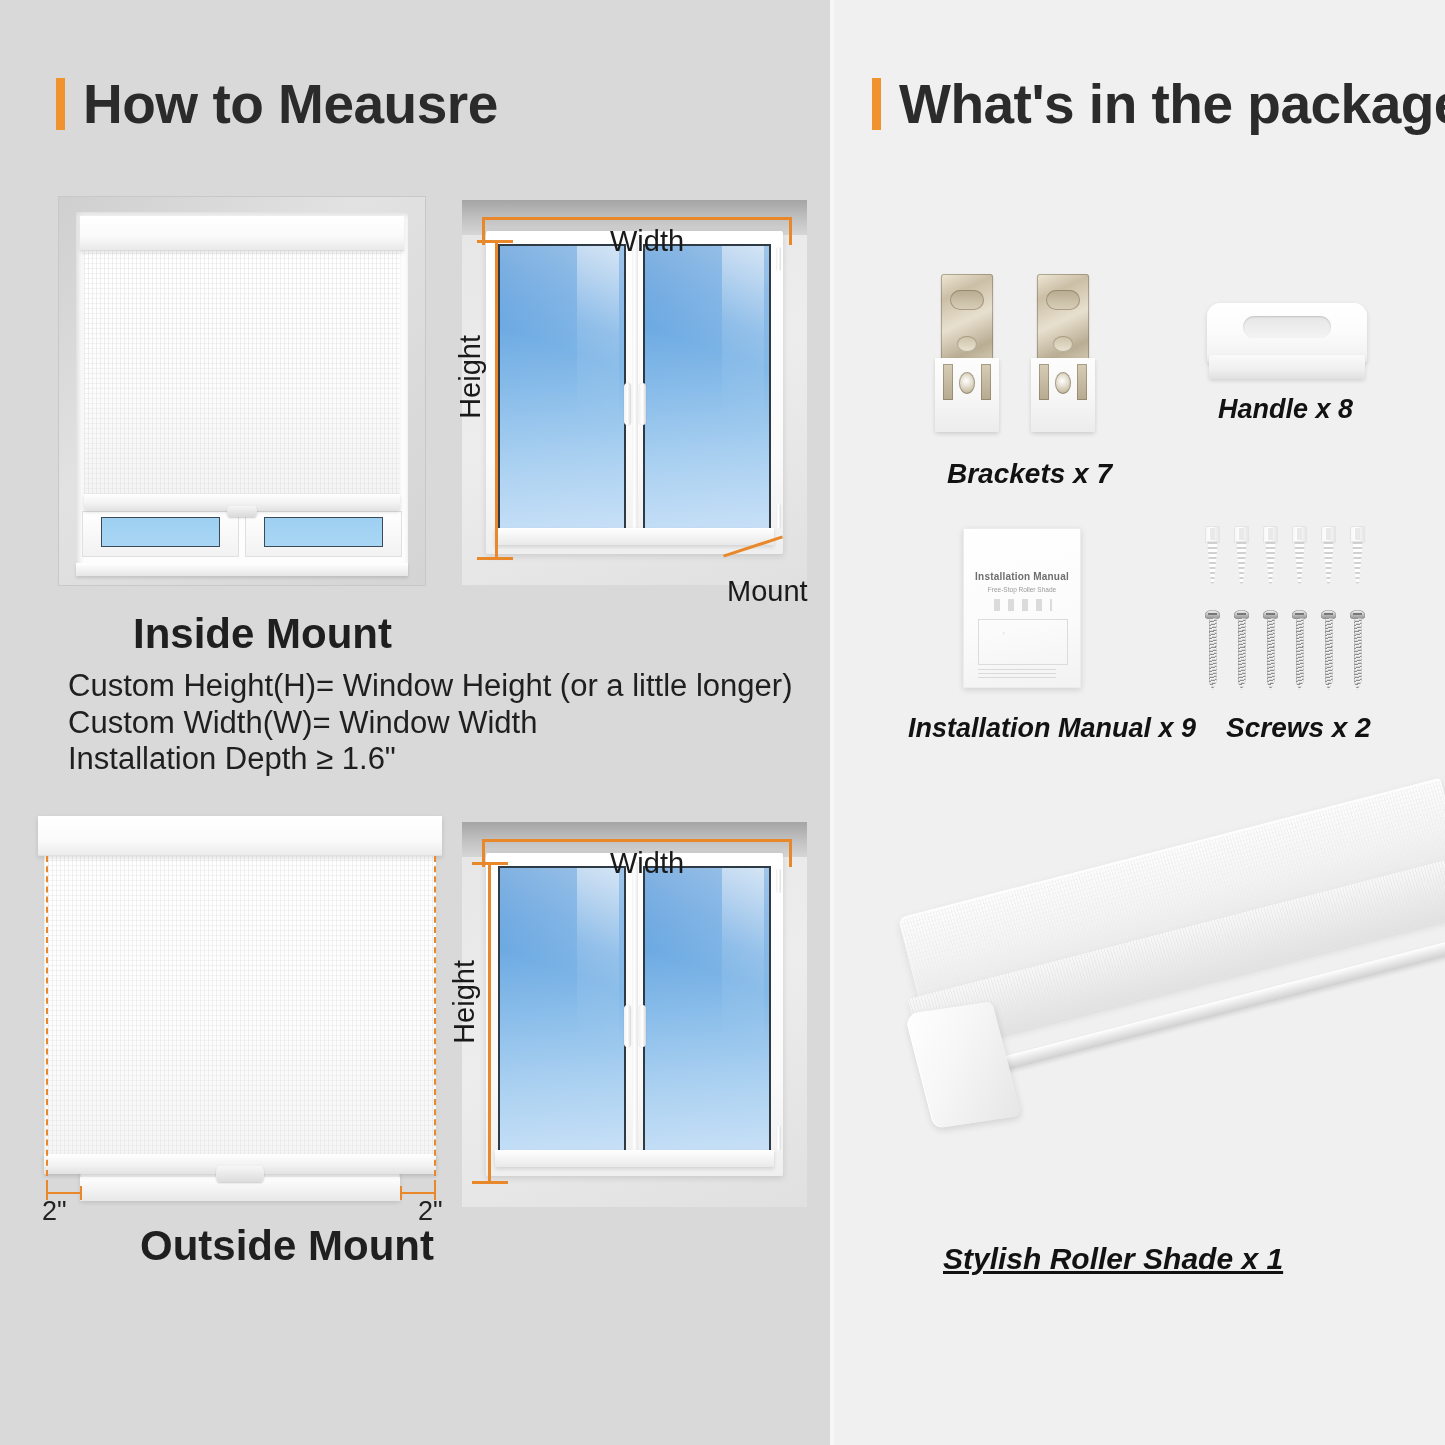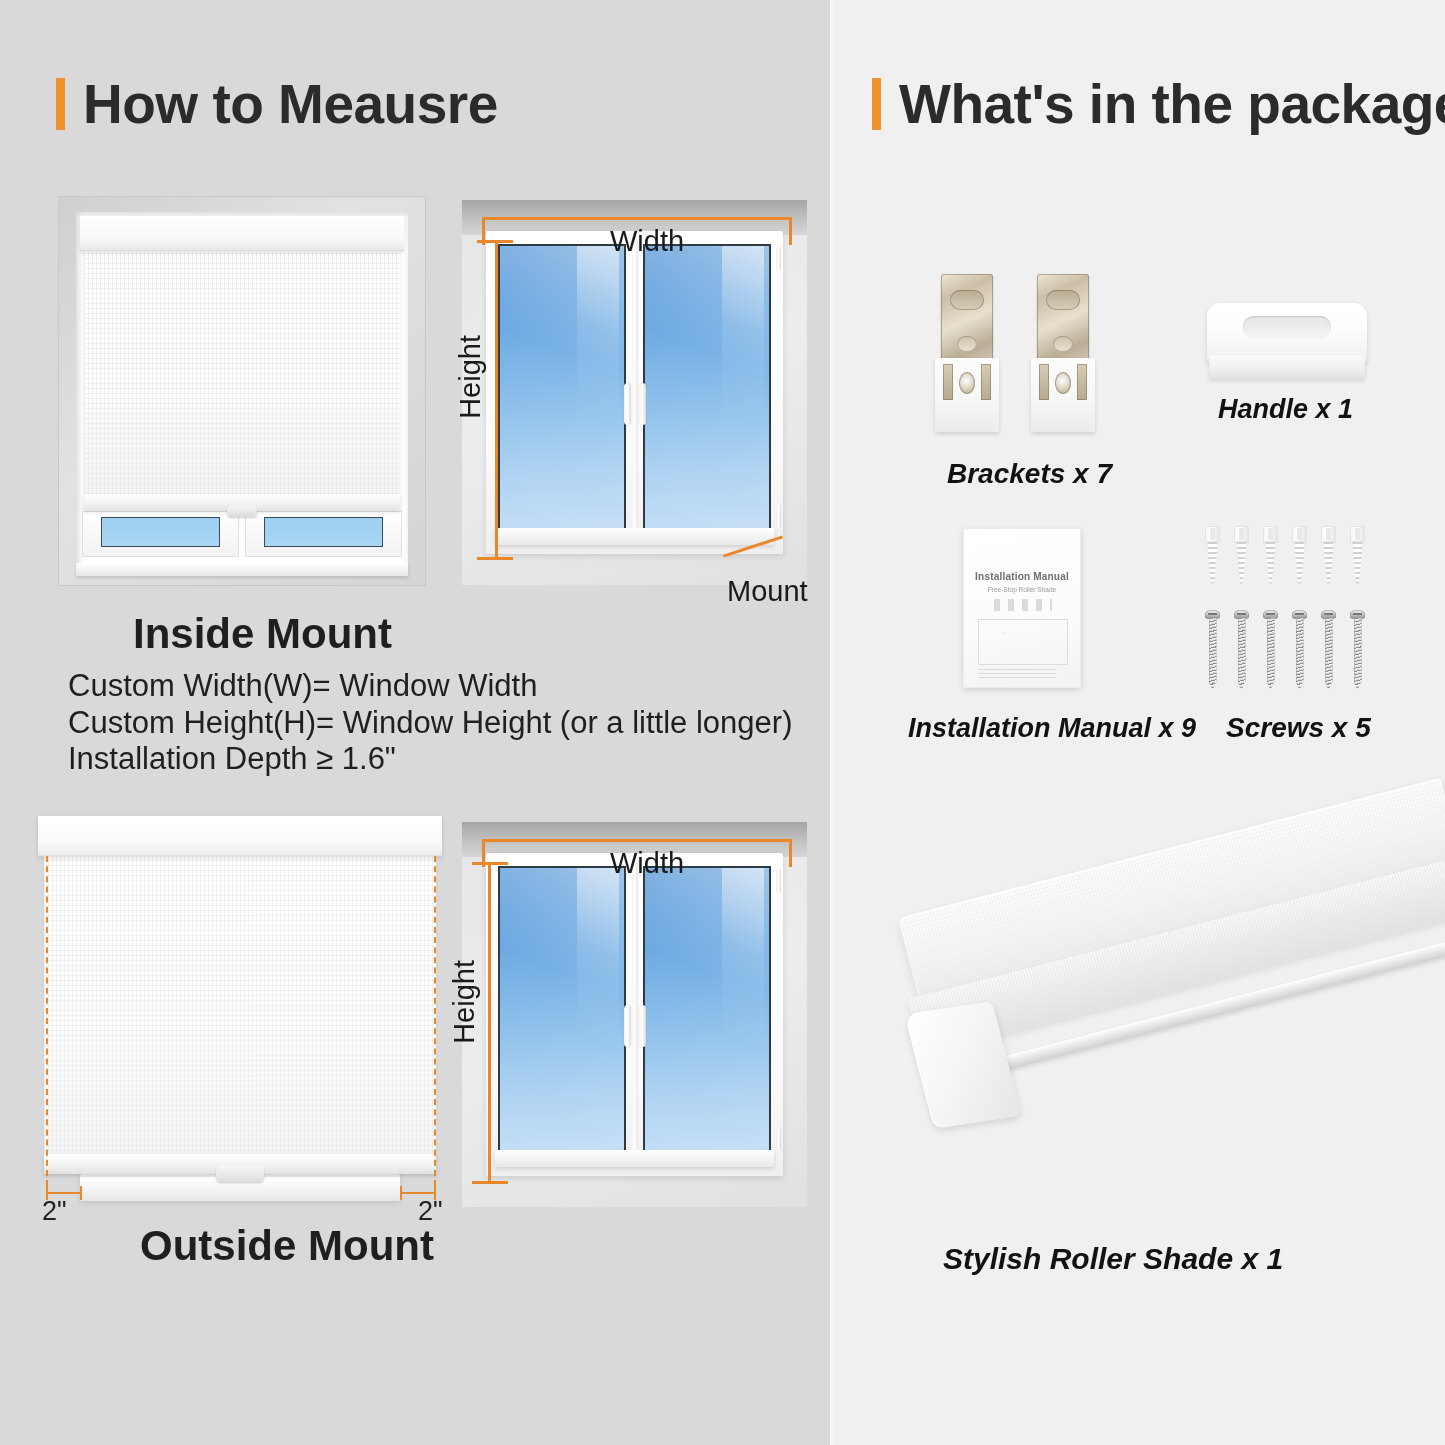"Handle x 1" div.pkg-label { text: 1 -> 8 }
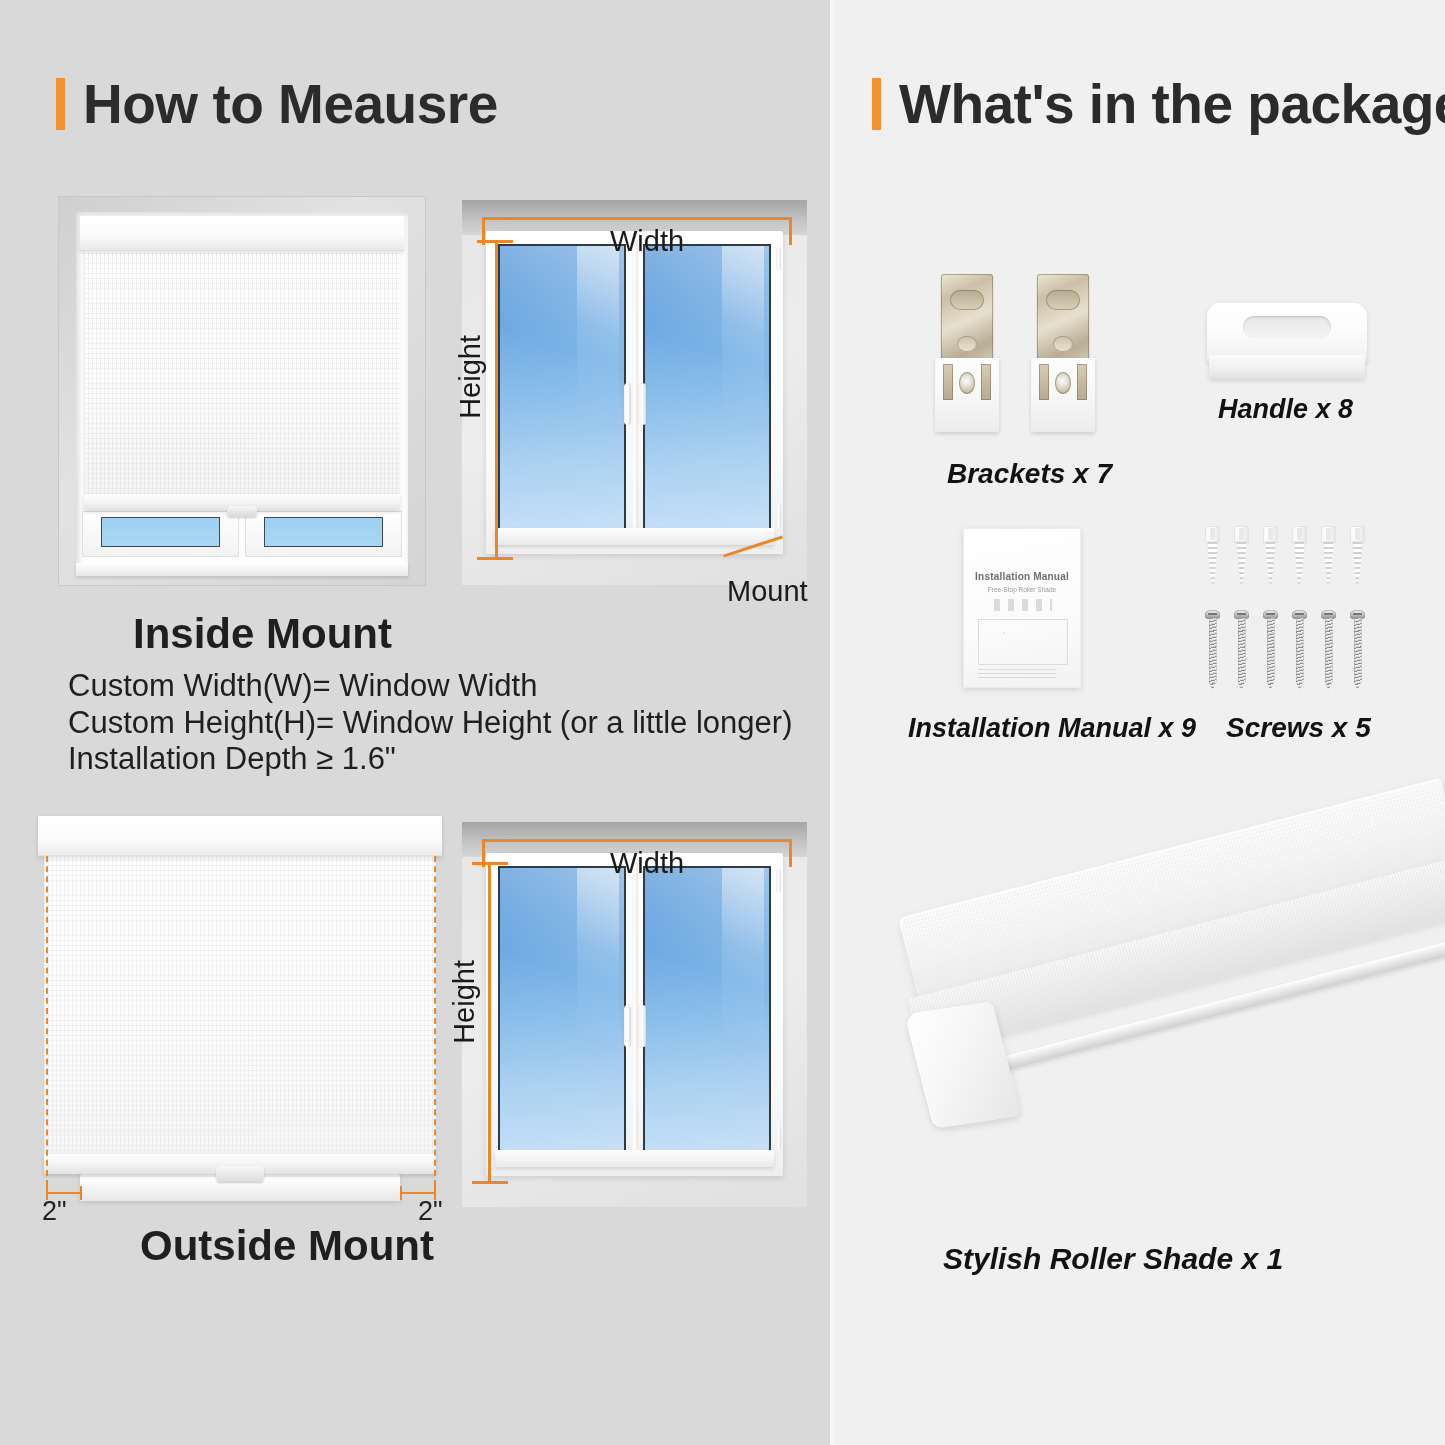"Custom Width(W)= Window Width" div { order: before "Custom Height(H)= Window Height (or" -> after "Custom Height(H)= Window Height (or" }
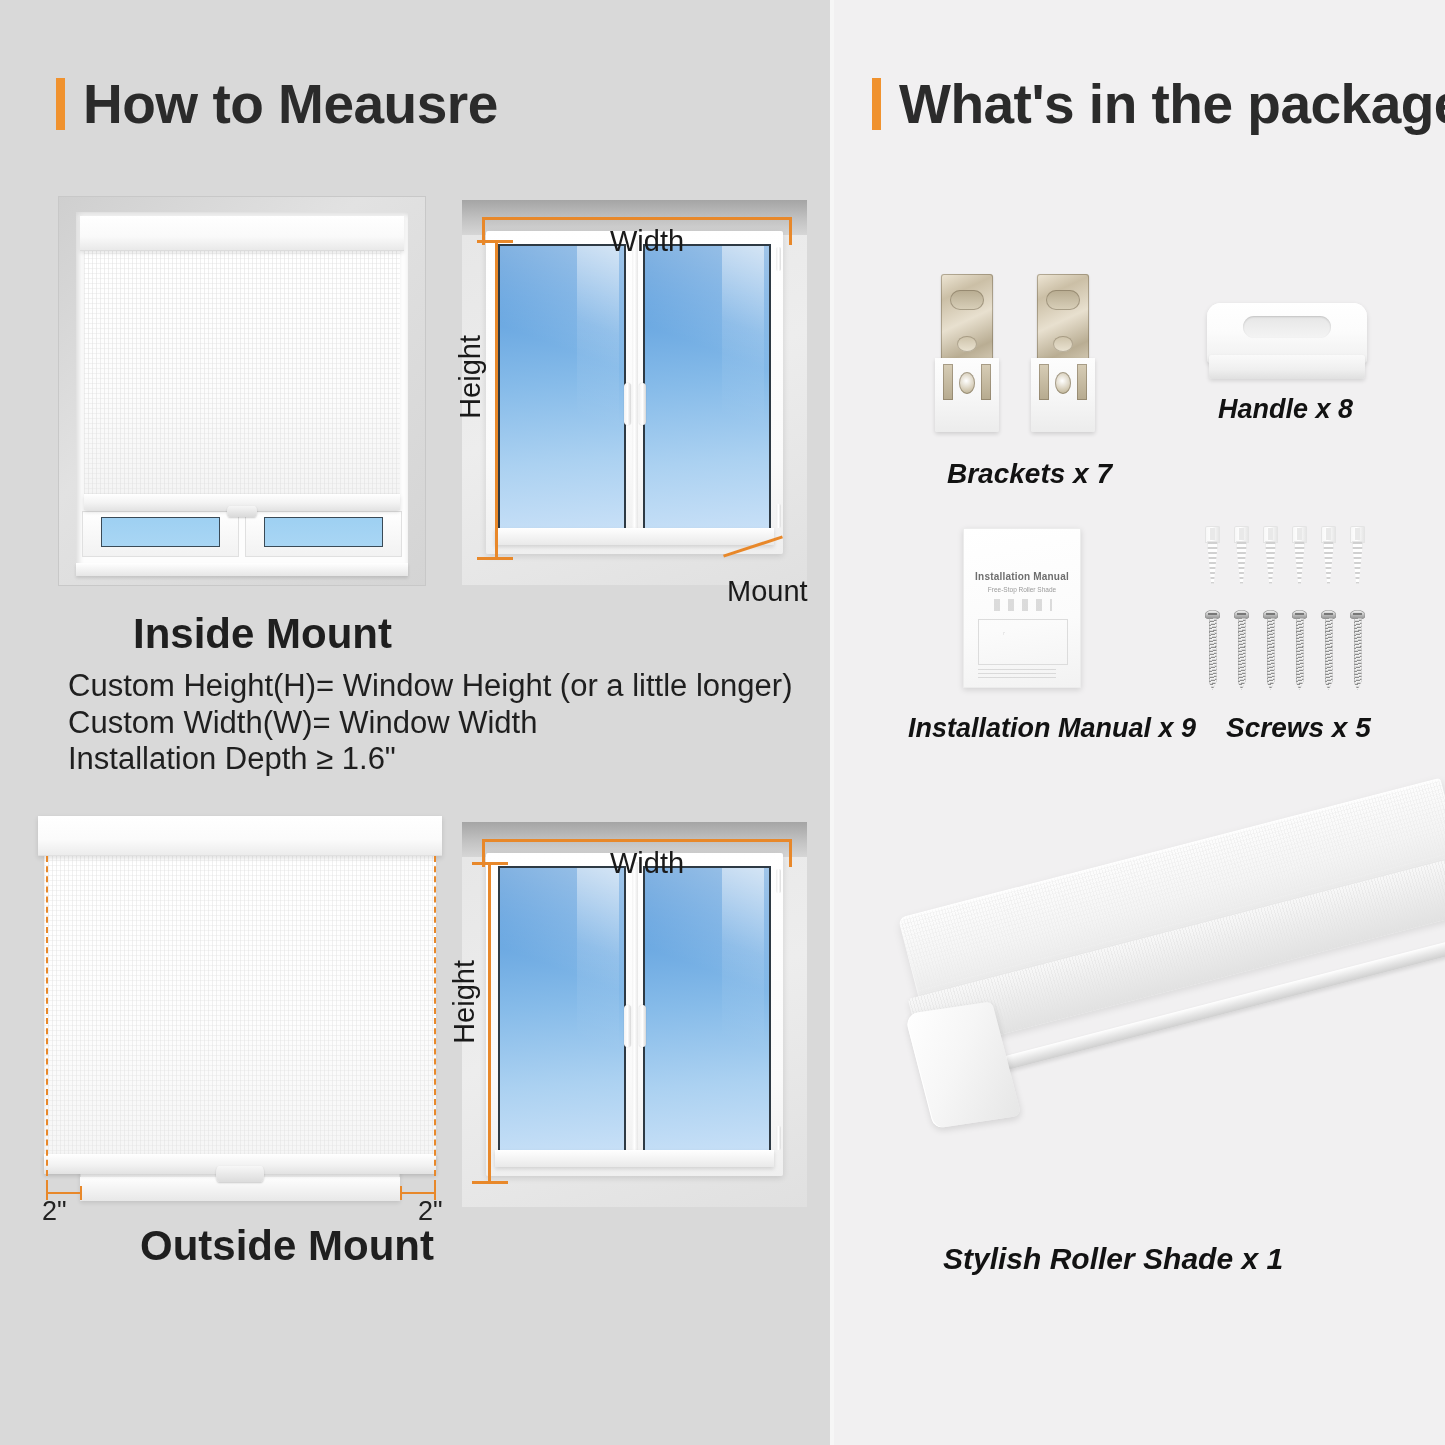"Screws x 5" div.pkg-label { text: 5 -> 2 }
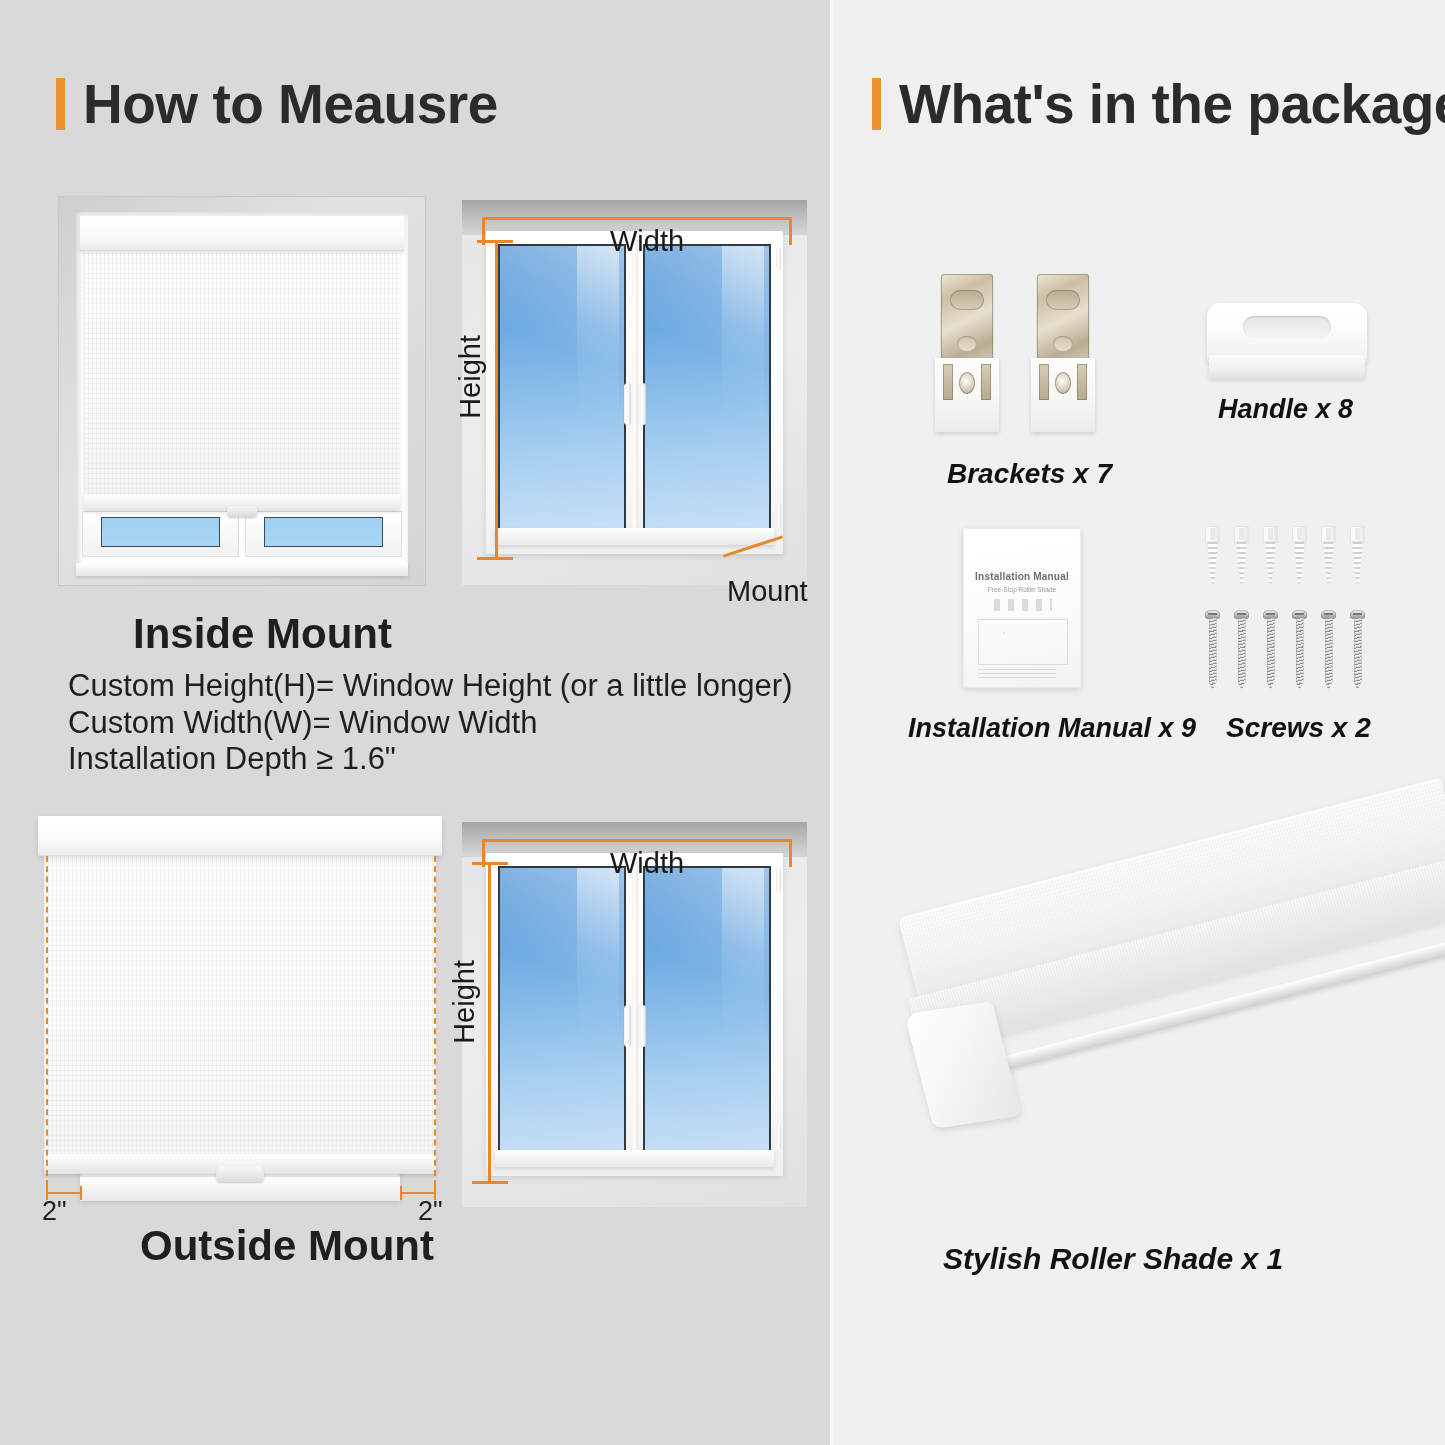"Stylish Roller Shade x 1" div.pkg-label { text-decoration: none -> underline }
